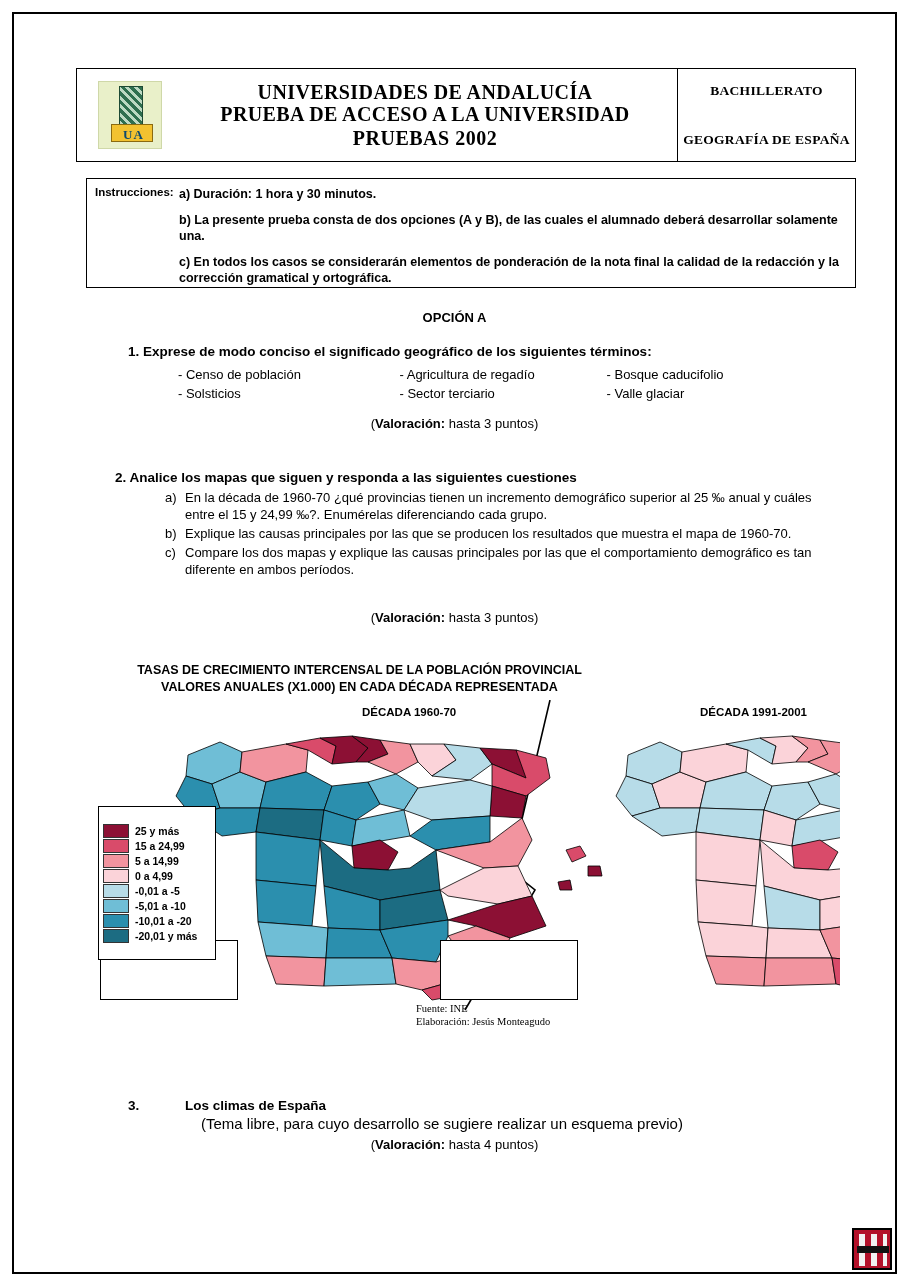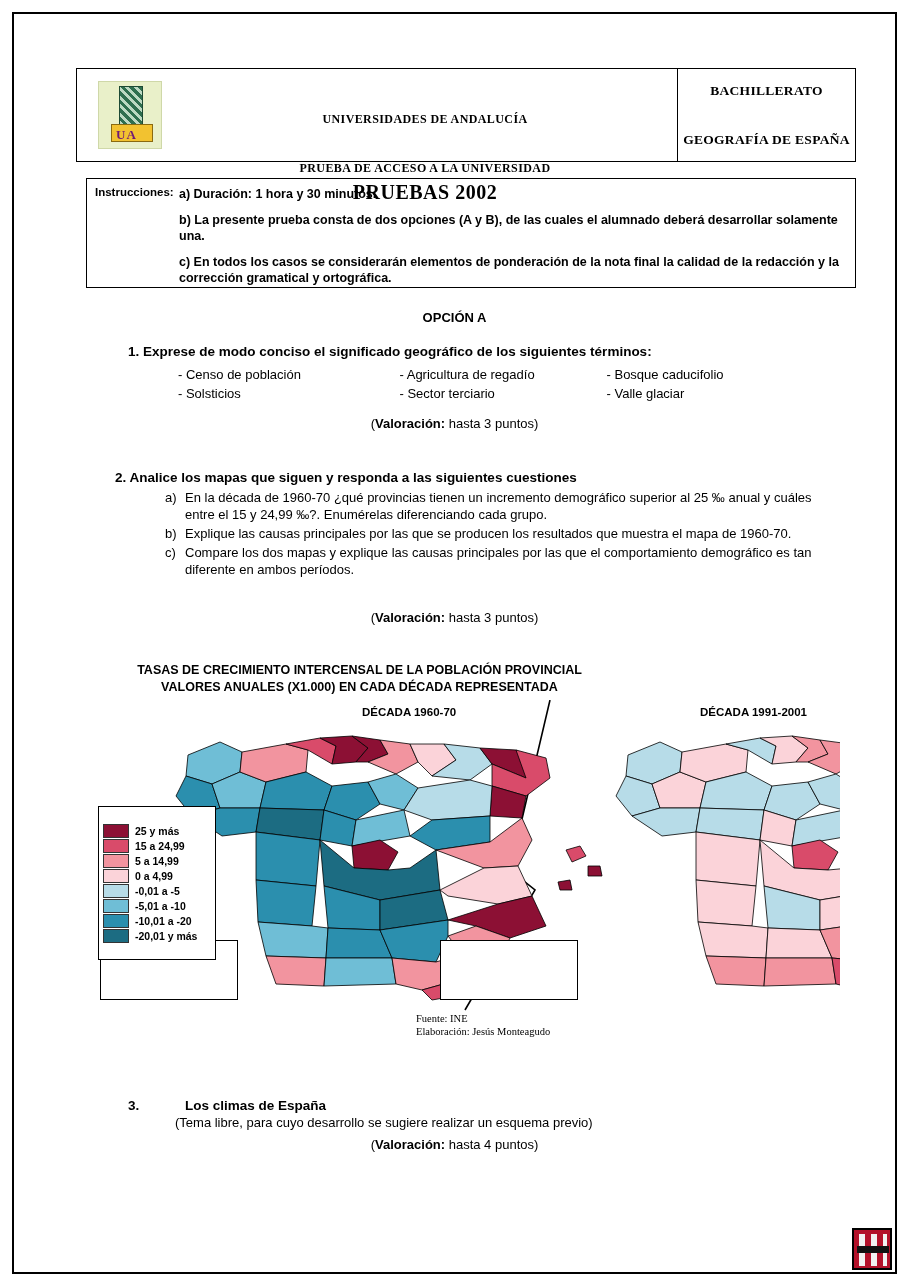"UNIVERSIDADES DE ANDALUCÍA" .header-center .l1, .header-center .l2 { font-size: 12px -> 20px; margin-top: 27px -> none }
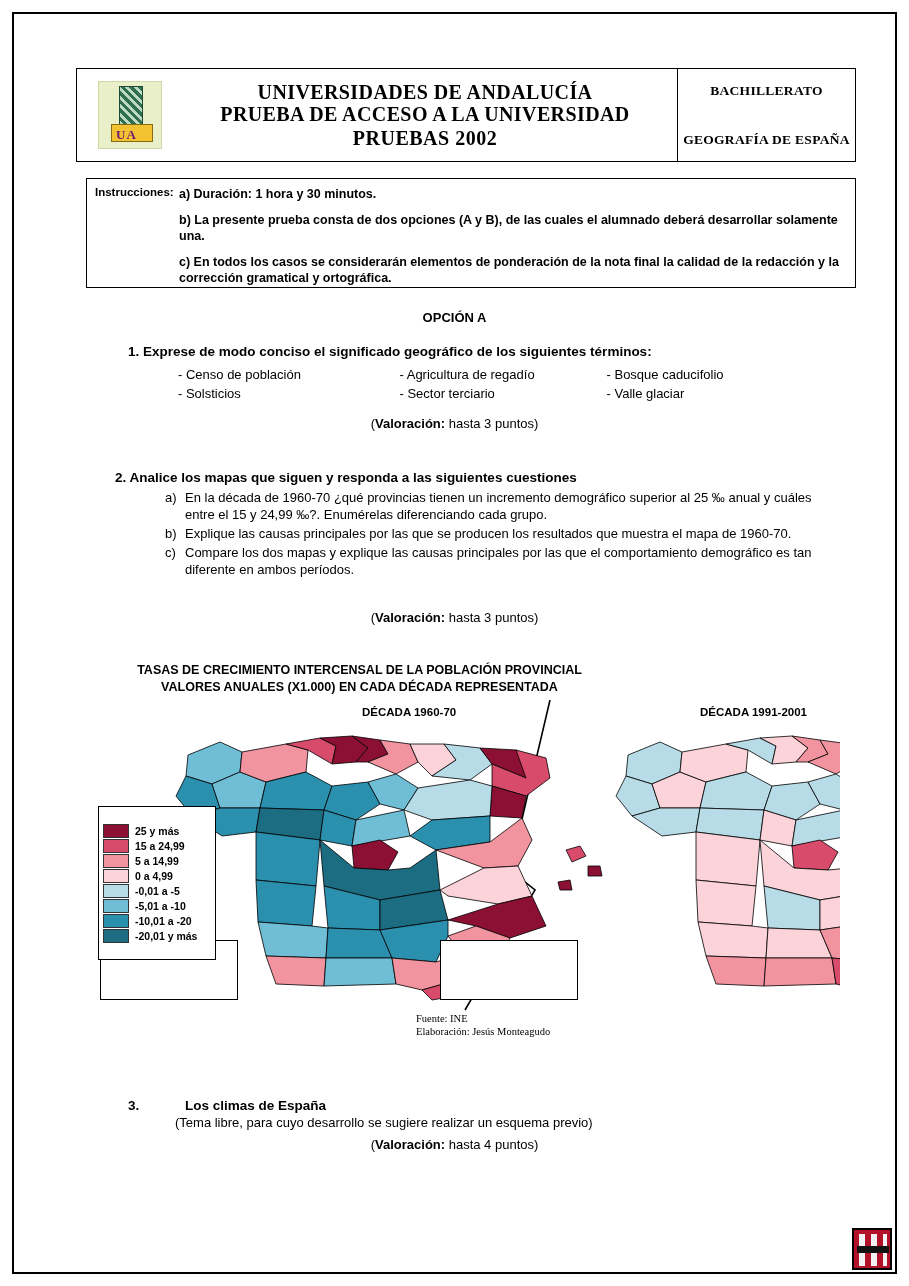"UA" .logo-art .ua { color: #701a75 -> #0c4a6e; left: 17px -> 24px }
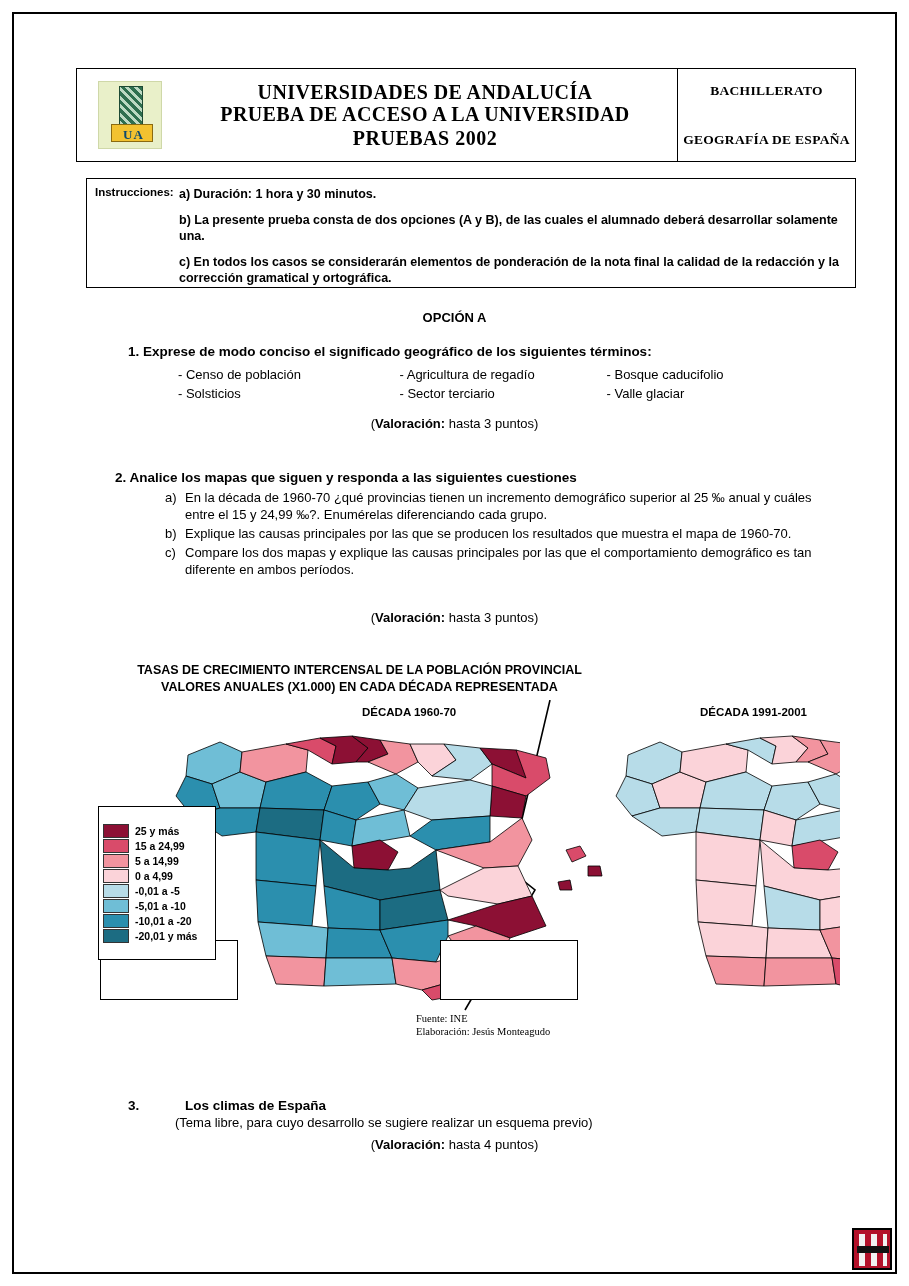"Fuente: INE" .source { top: 312px -> 302px }
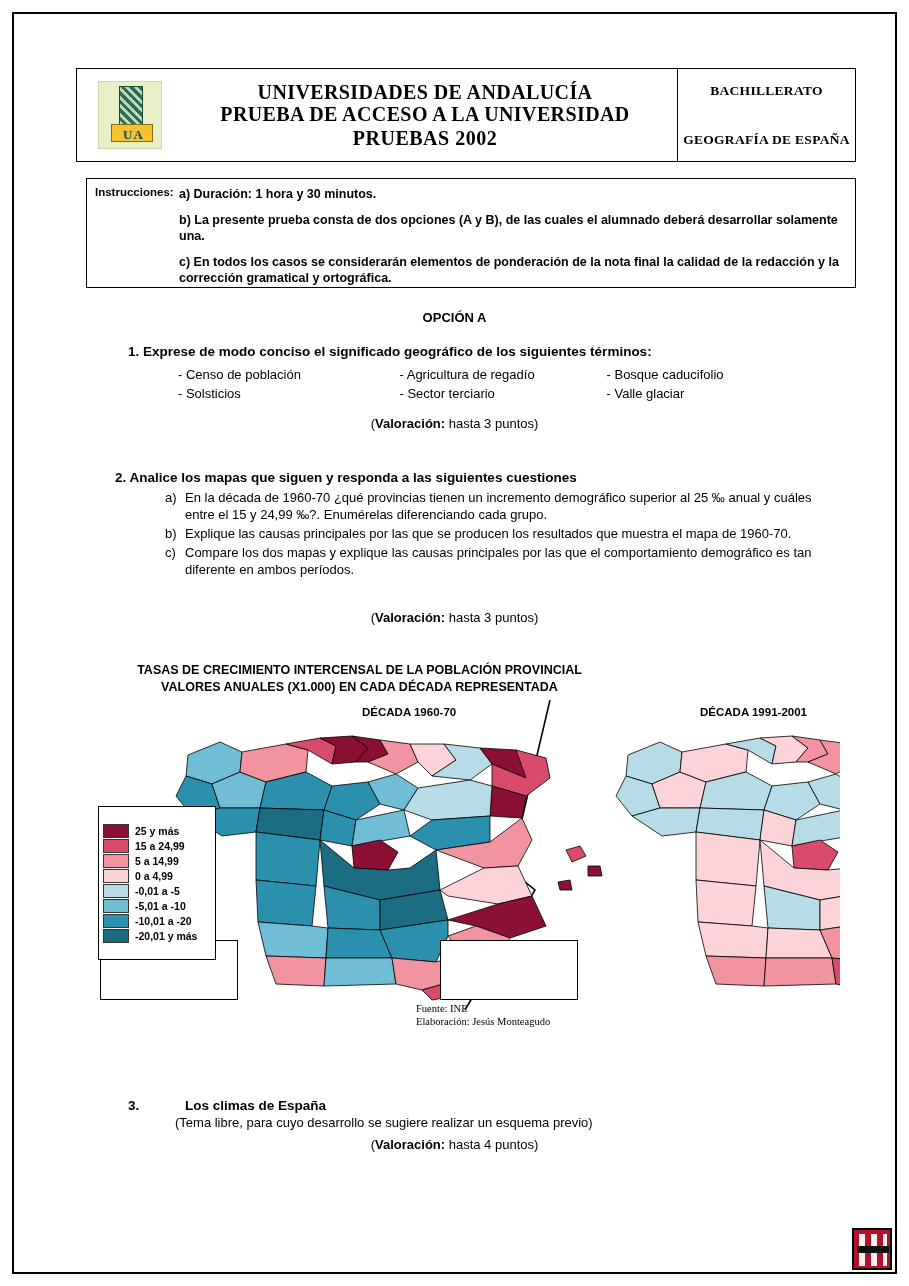"(Tema libre, para cuyo desarrollo" .q3-sub { font-size: 13px -> 15px; margin-left: 47px -> 73px }
